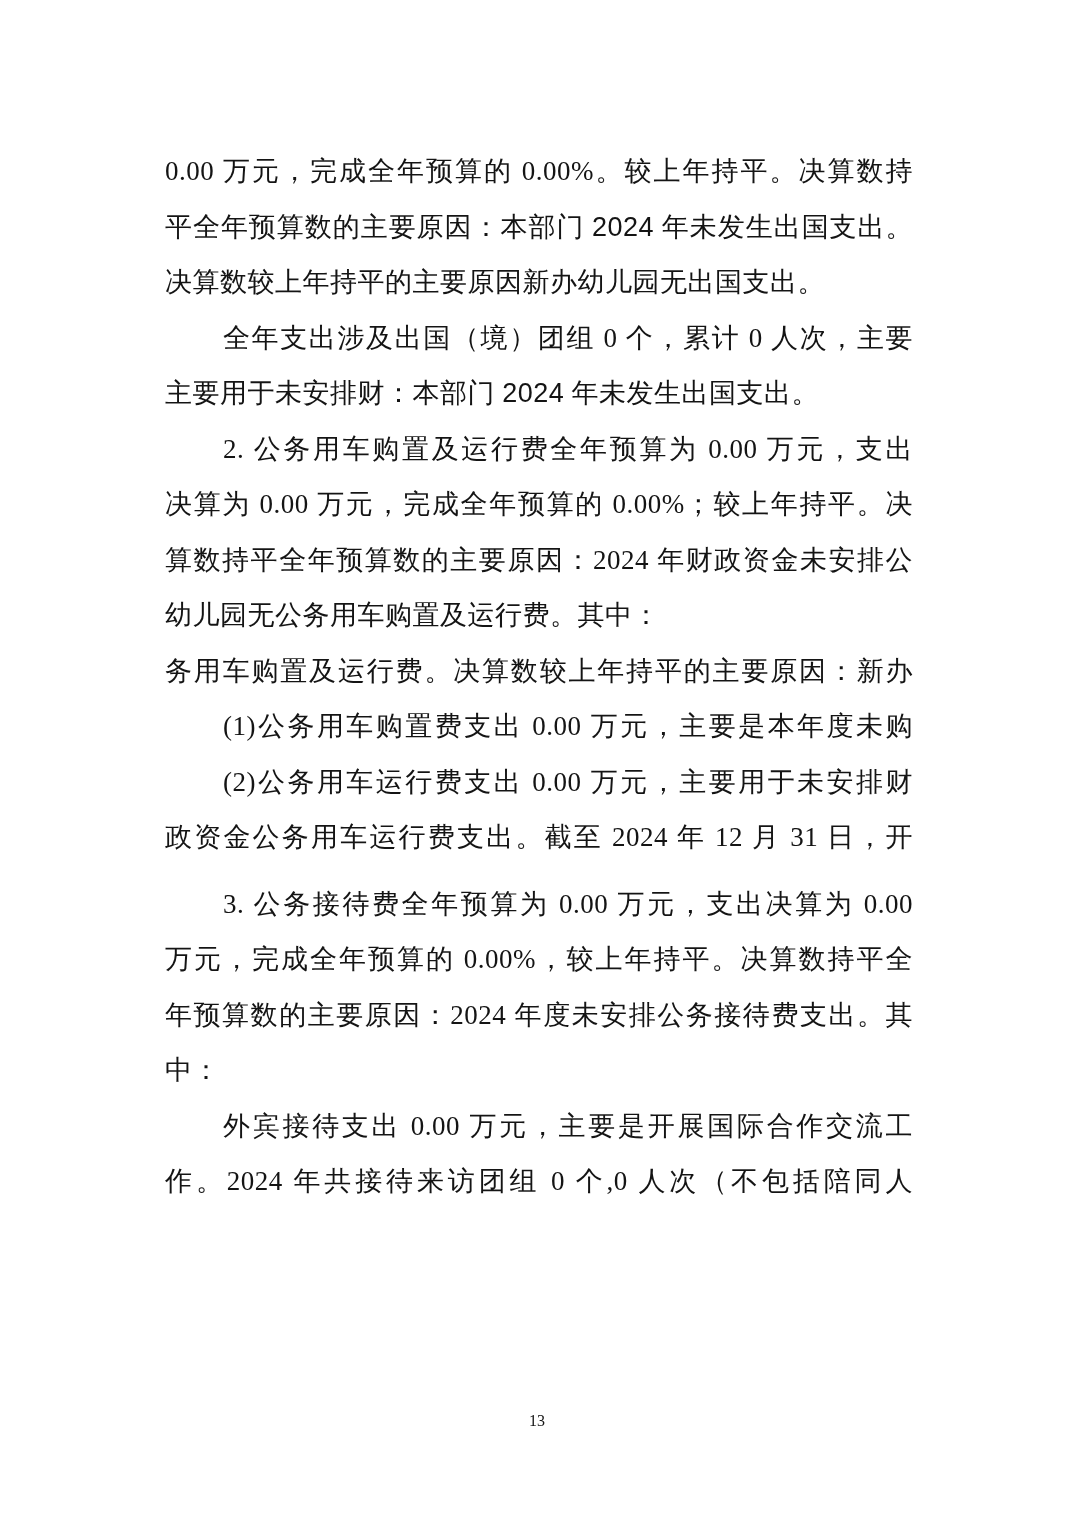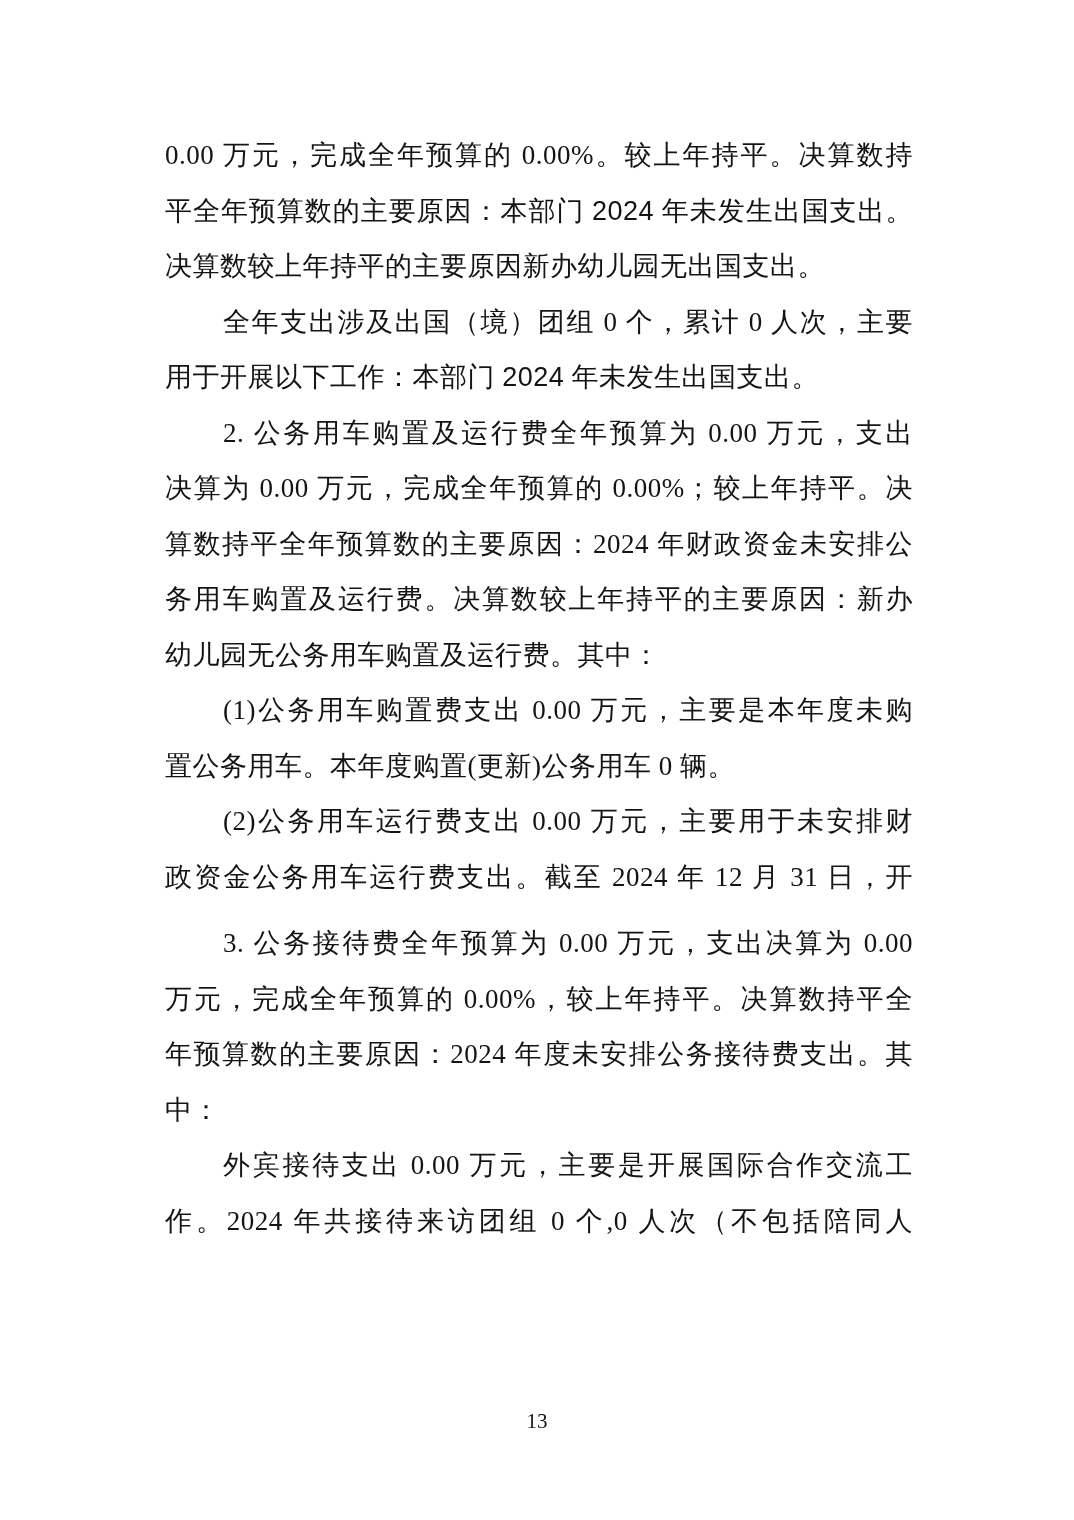"0.00 万元，完成全年预算的 0.00%。较上年持平。决算数持" .doc-body { top: 128px -> 144px }
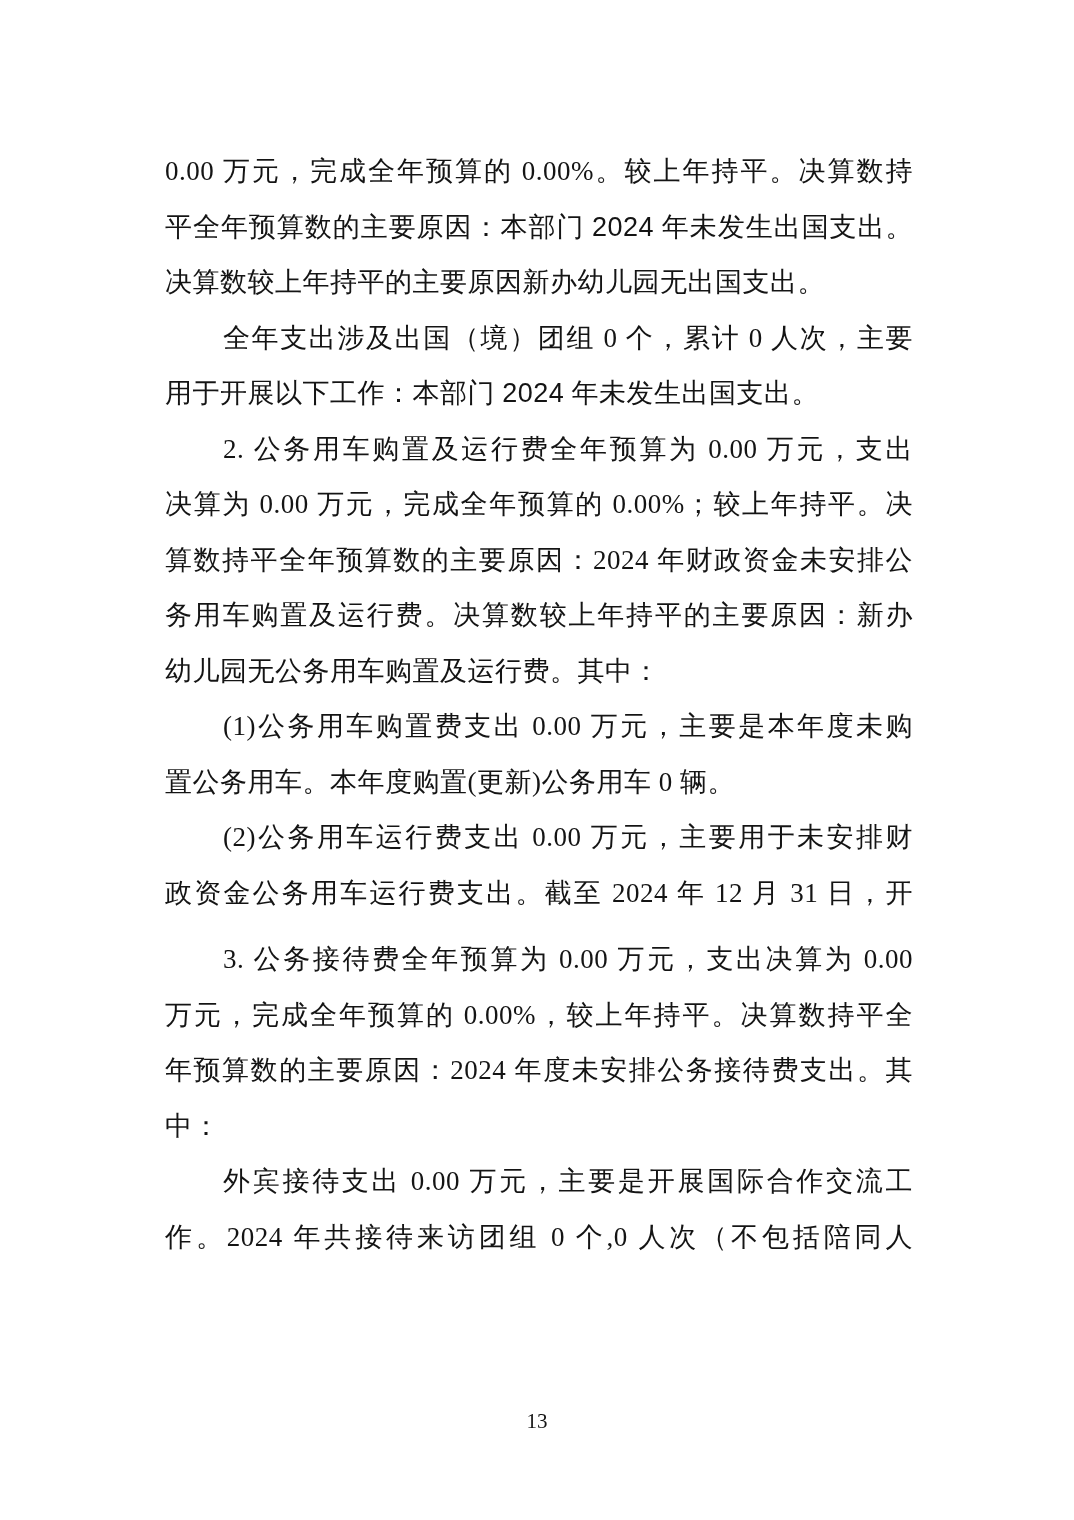"用于开展以下工作：本部门" span { text: 用于开展以下工作 -> 主要用于未安排财 }
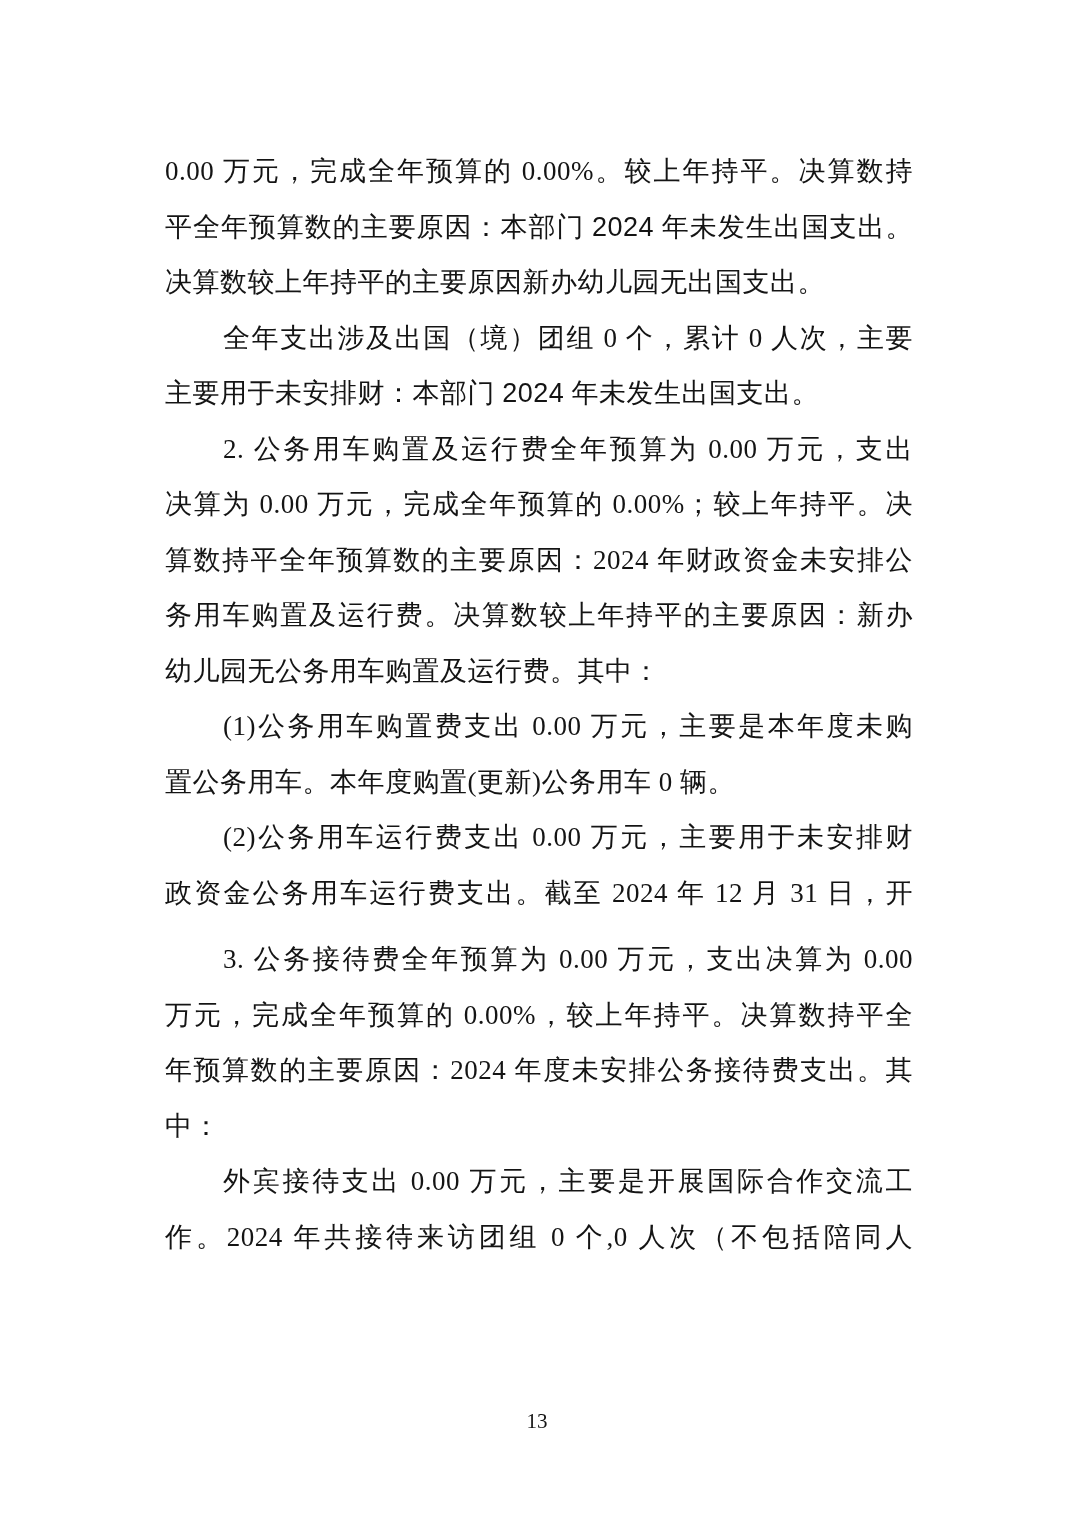"务用车购置及运行费。决算数较上年持平的主要原因：新办" div.line { order: before "幼儿园无公务用车购置及运行费。其中：" -> after "幼儿园无公务用车购置及运行费。其中：" }
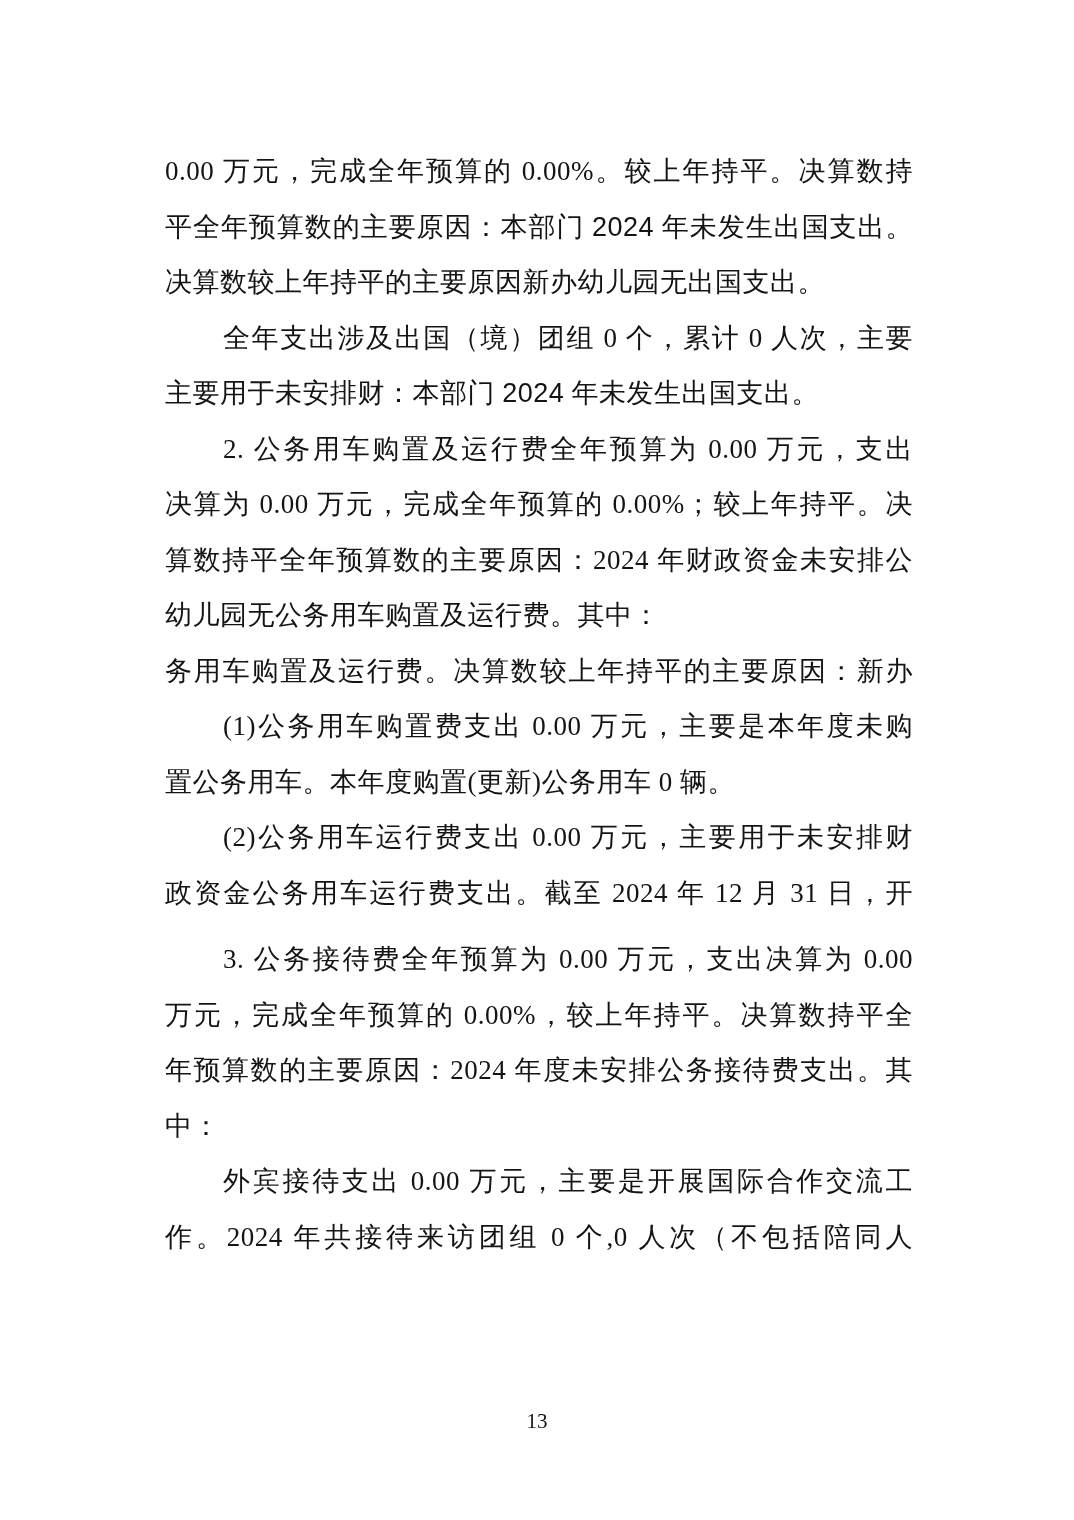"置公务用车。本年度购置(更新)公务用车 0 辆。" div.line { html: <div><span>置公务用车。本年度购置(更新)公务用车 0 辆。</span></div> -> none }
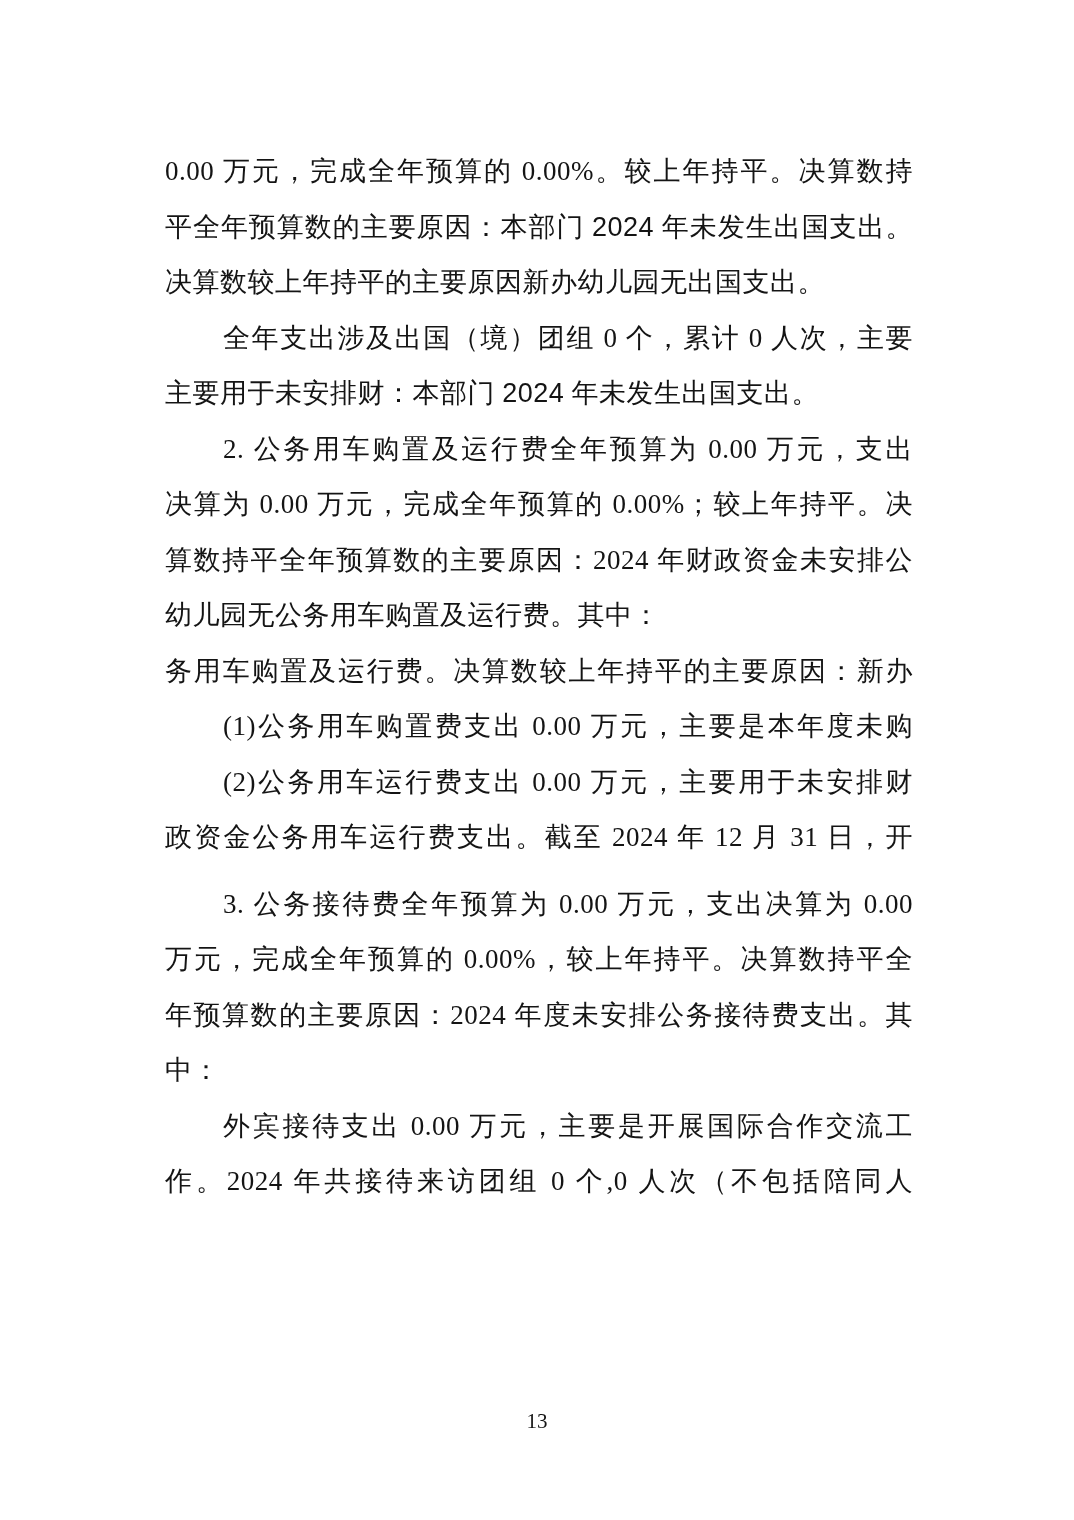"13" .page-number { font-size: 21px -> 16px }
